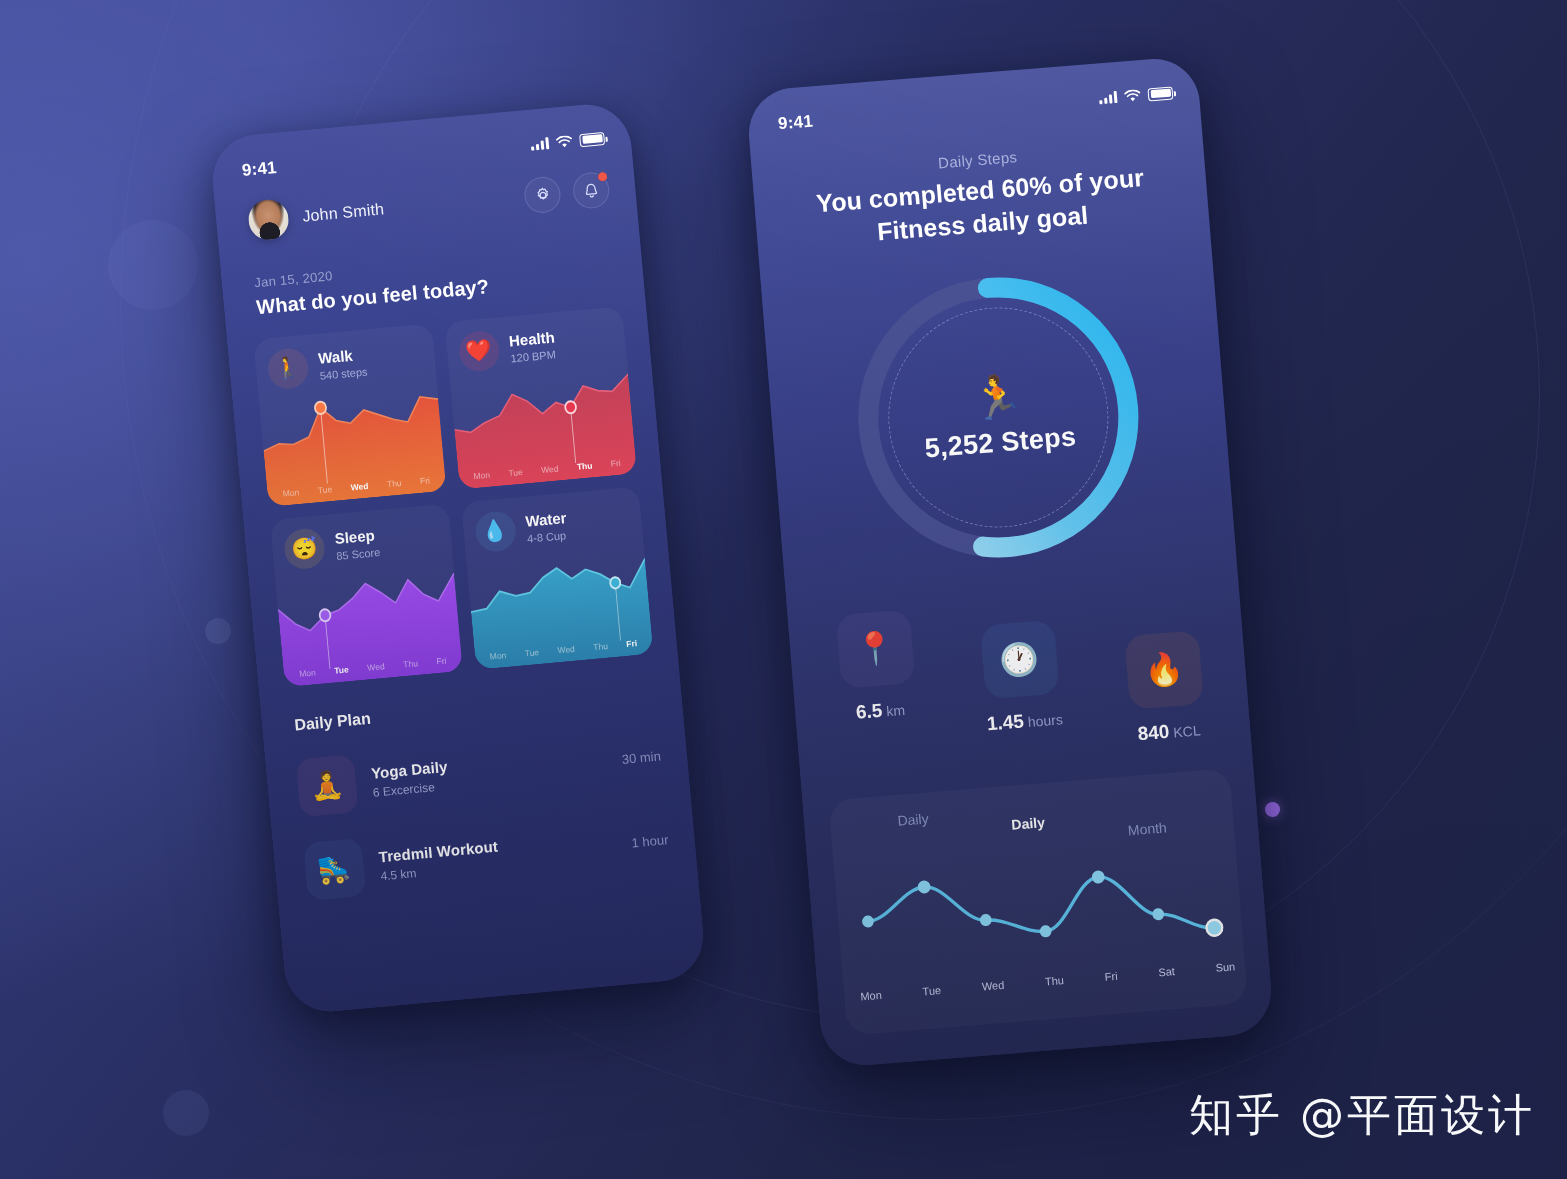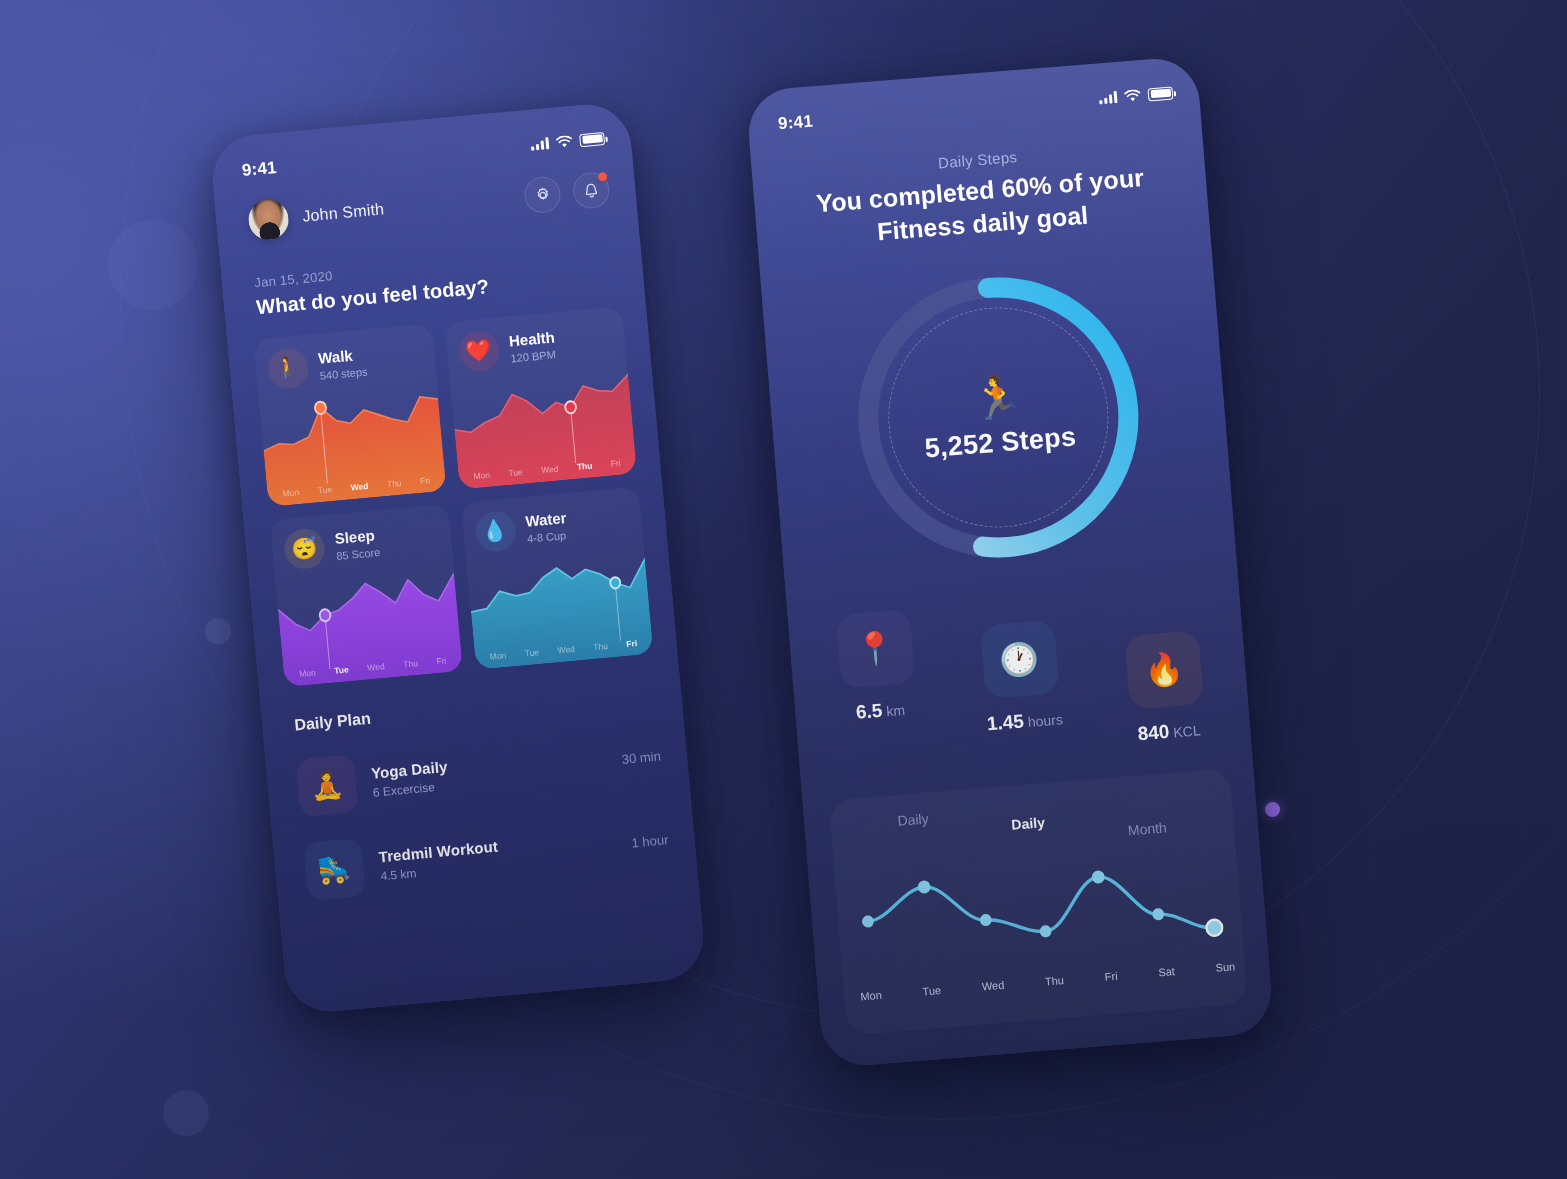"知乎 @平面设计" div.watermark { html: none -> <div>知乎 @平面设计</div> }
